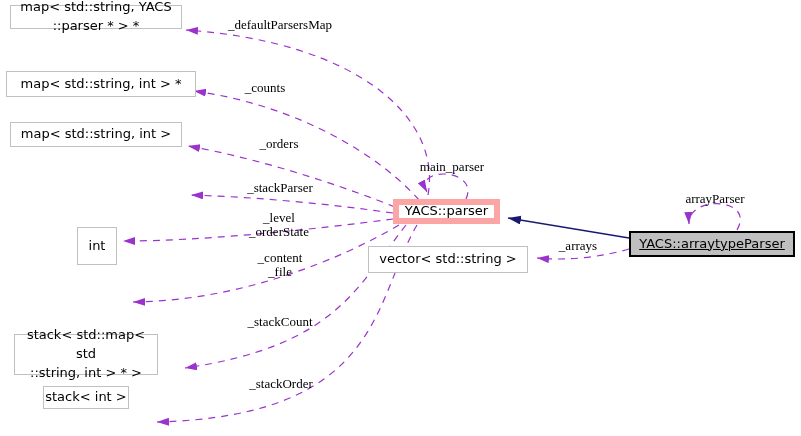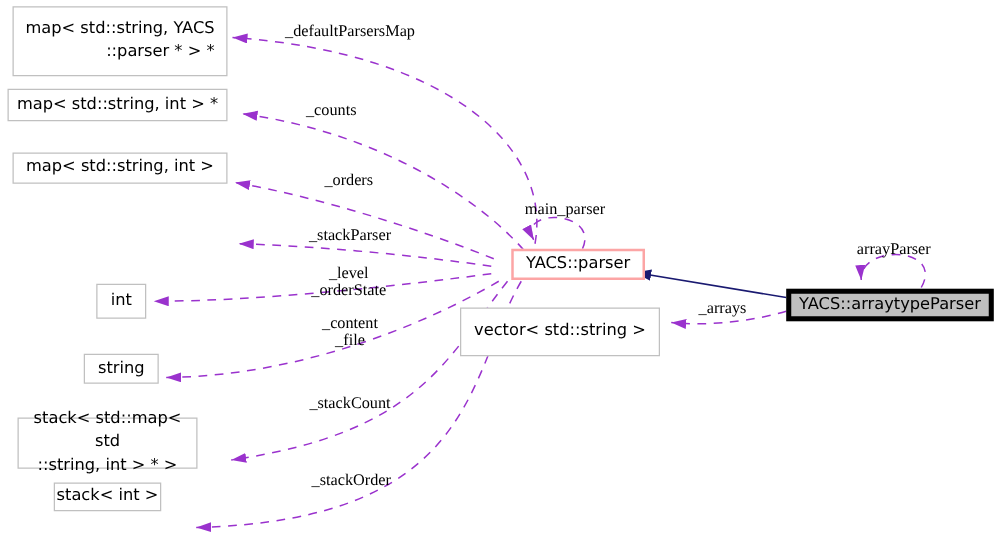"map< std::string, YACS" div.node { height: 56px -> 24px; text-align: right -> none }
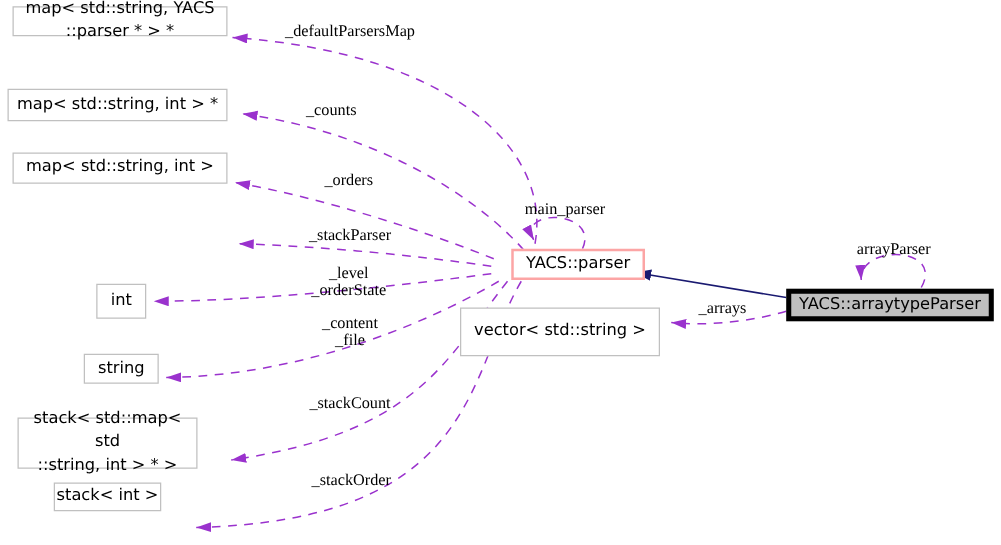"map< std::string, int > *" div.node { width: 176px -> 190px }
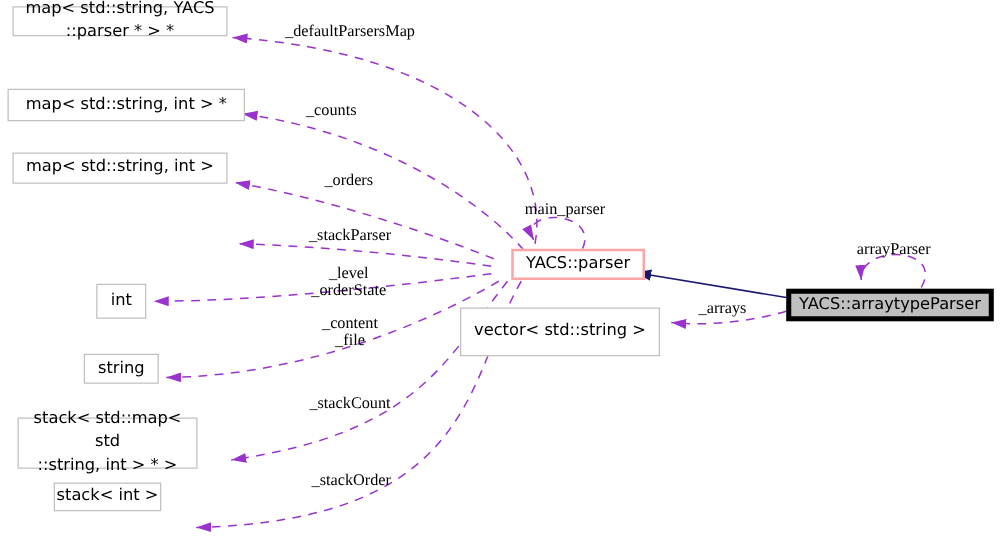"YACS::parser" .node--strong { border: 2px solid #fca5a5 -> 6px solid #fca5a5; margin-left: 16px -> none }
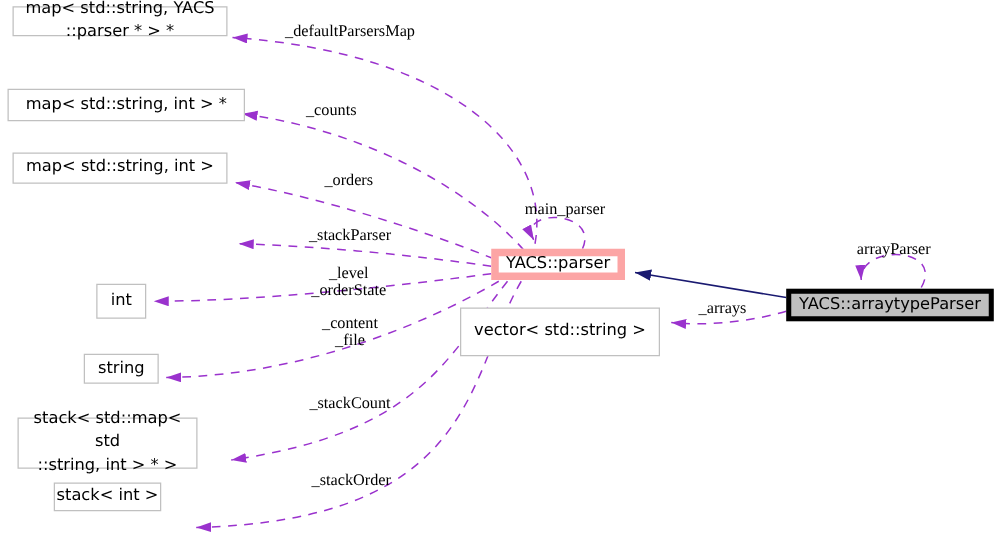"int" div.node { height: 28px -> 38px }
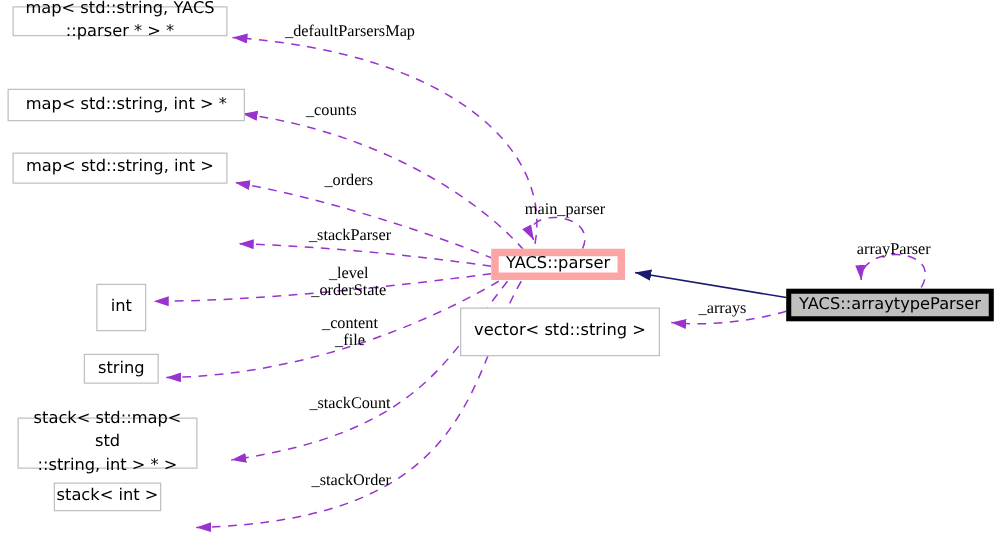"YACS::arraytypeParser" .node--focus { border: 4px solid #000000 -> 2px solid #000000; text-decoration: none -> underline }
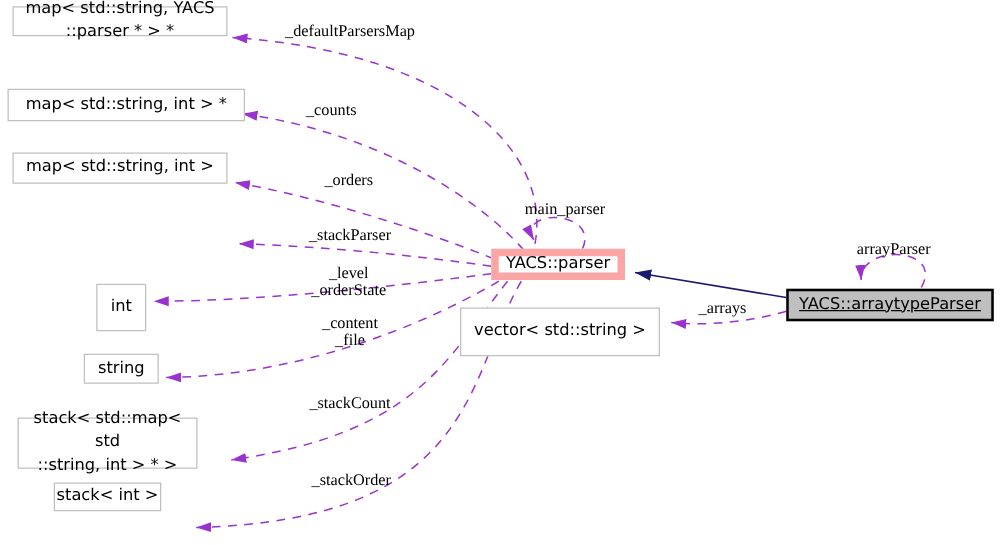"vector< std::string >" div.node { height: 39px -> 27px }
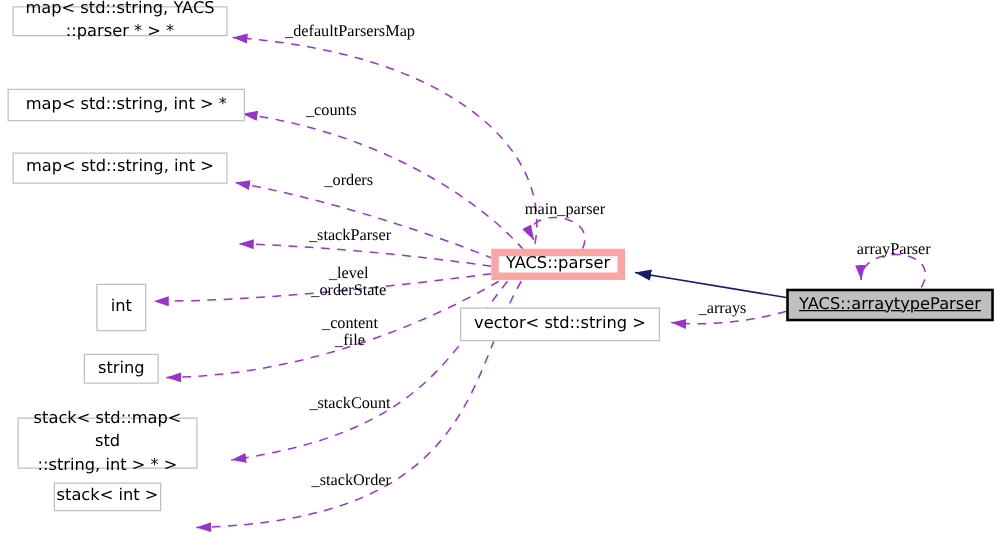"string" div.node { html: <div>string</div> -> none }
